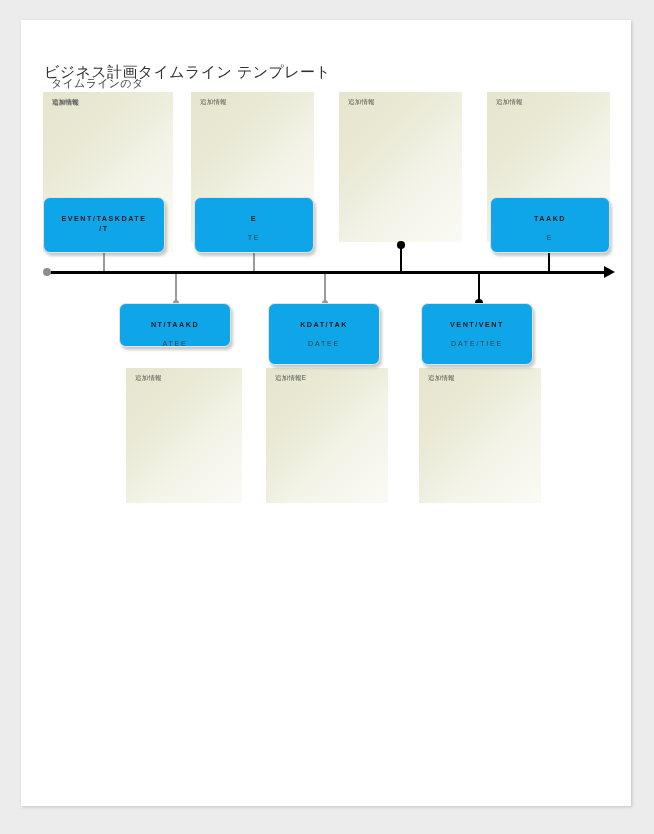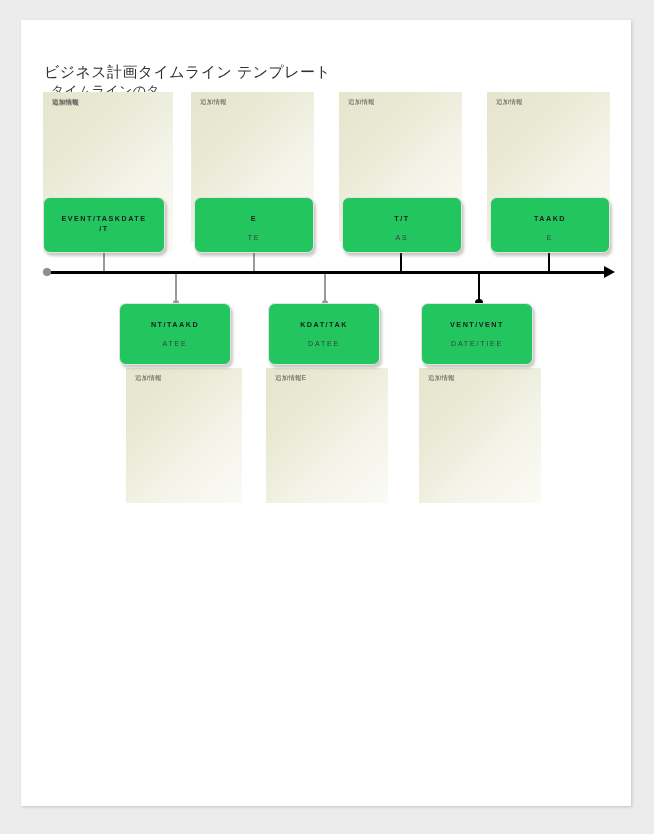"タイムラインのタ" #subtitle { font-size: 13px -> 11px; top: 62px -> 56px }
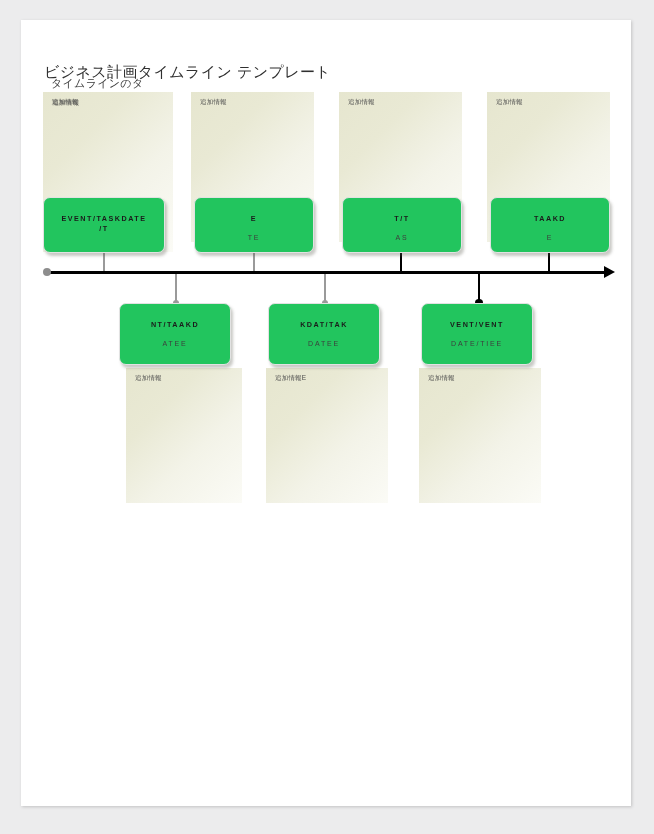"EVENT/TASKDATE" .card { background: #22c55e -> #0ea5e9 }
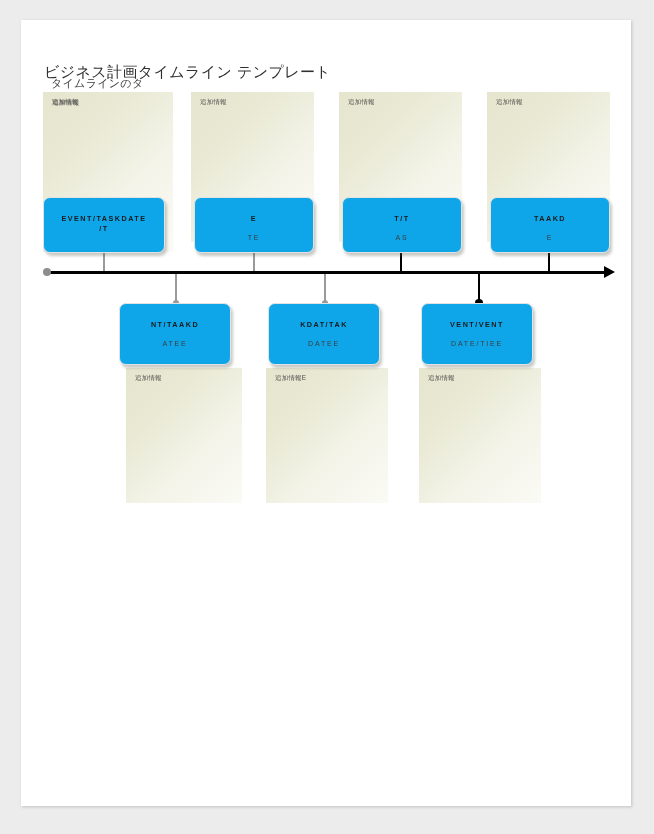"T/T" div.card { html: <div> <div>T/T</div> <div>AS</div> </div> -> none }
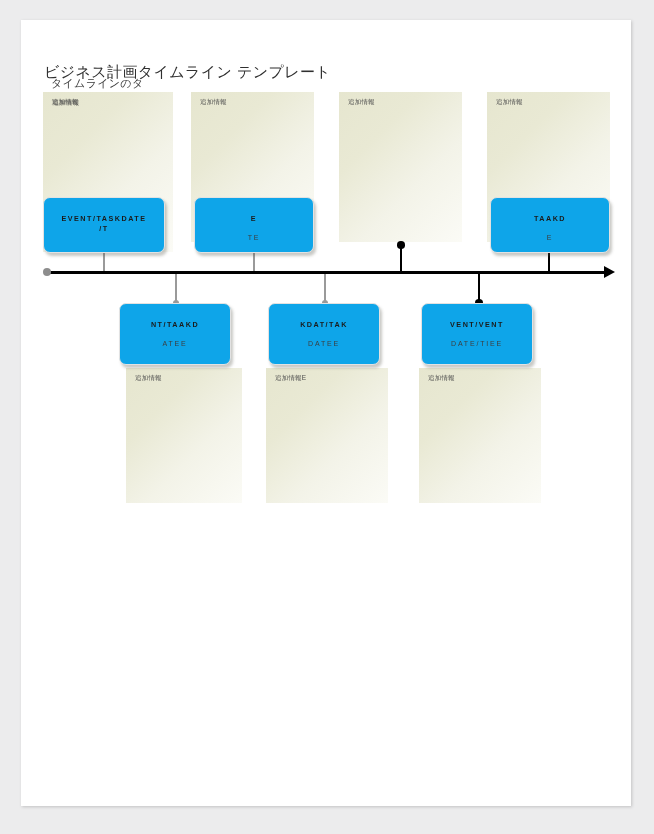"NT/TAAKD" div.card { height: 62px -> 44px }
